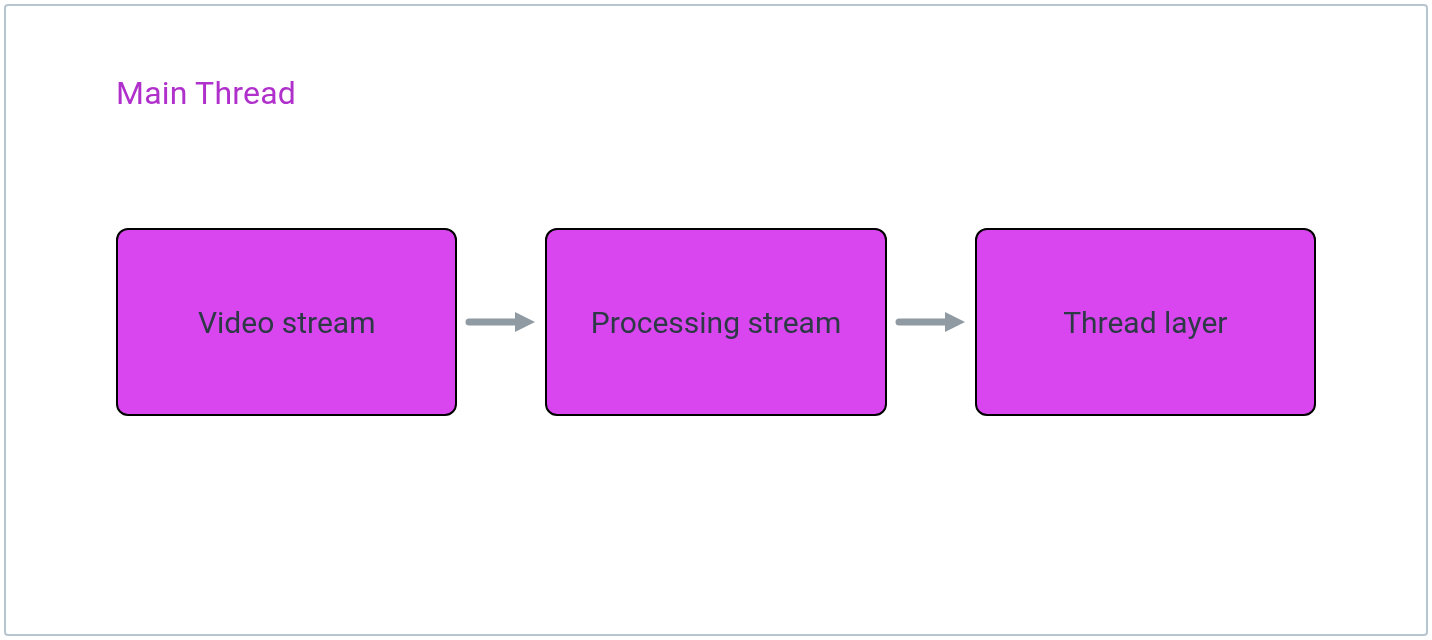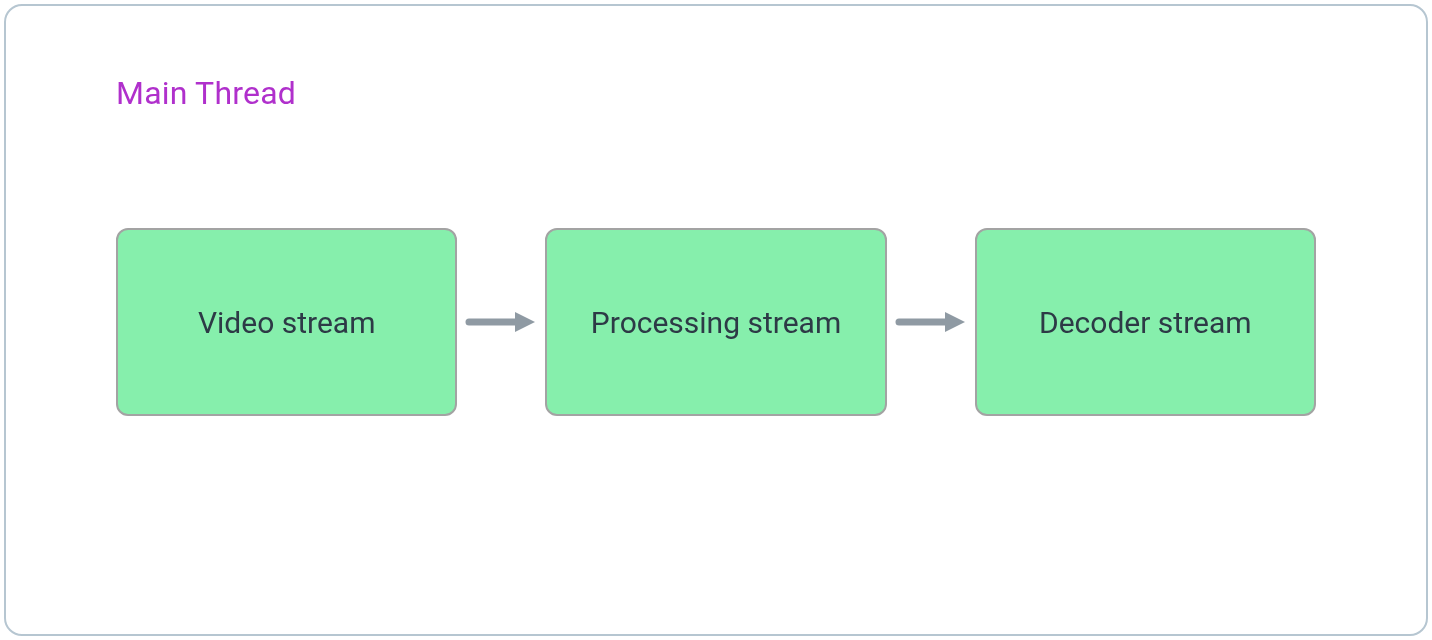"Main Thread" .outer-frame { border-radius: 18px -> 4px }
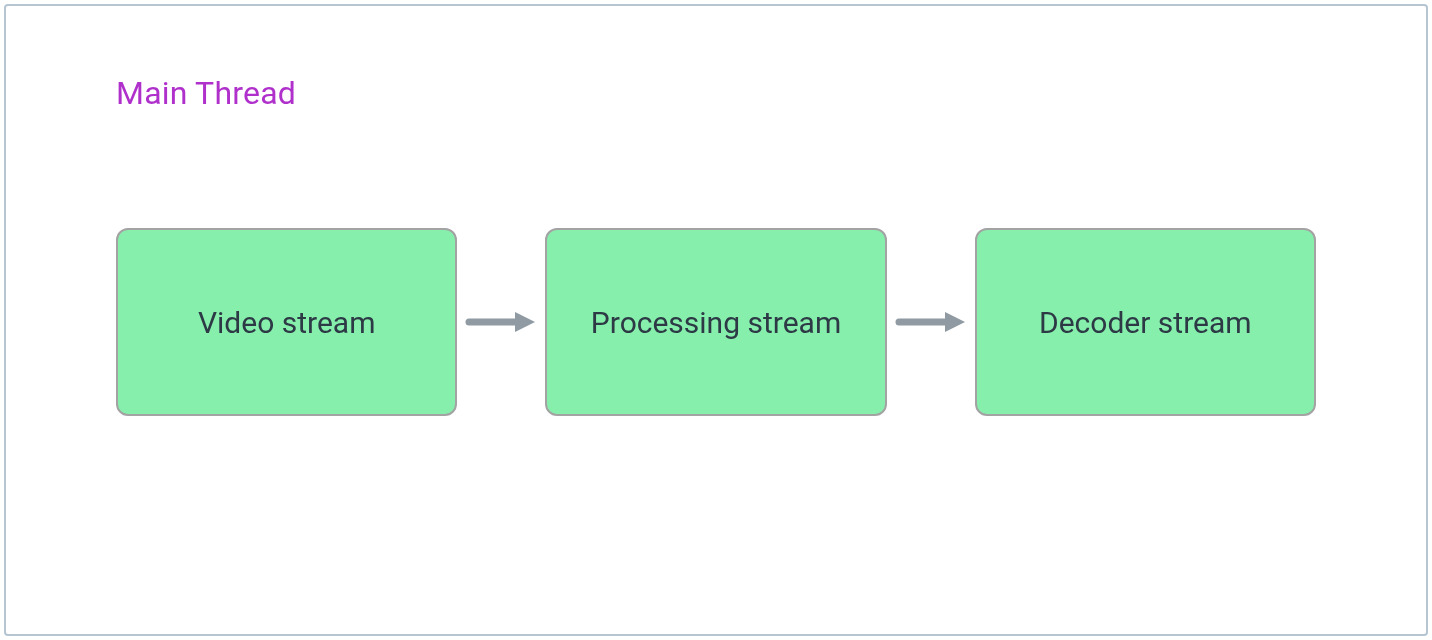"Video stream" .node { background: #86efac -> #d946ef; border: 2px solid #a3a3a3 -> 2px solid #000000 }
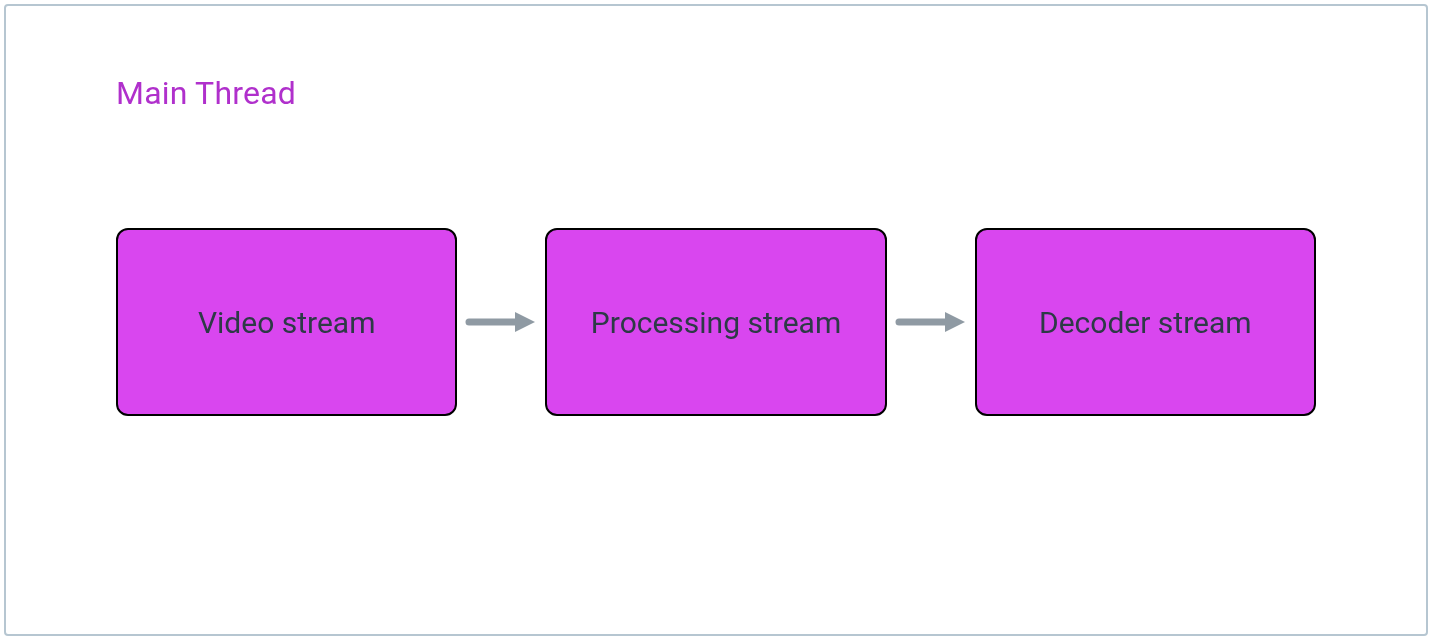"Decoder stream" span.node-label { text: Decoder stream -> Thread layer }
